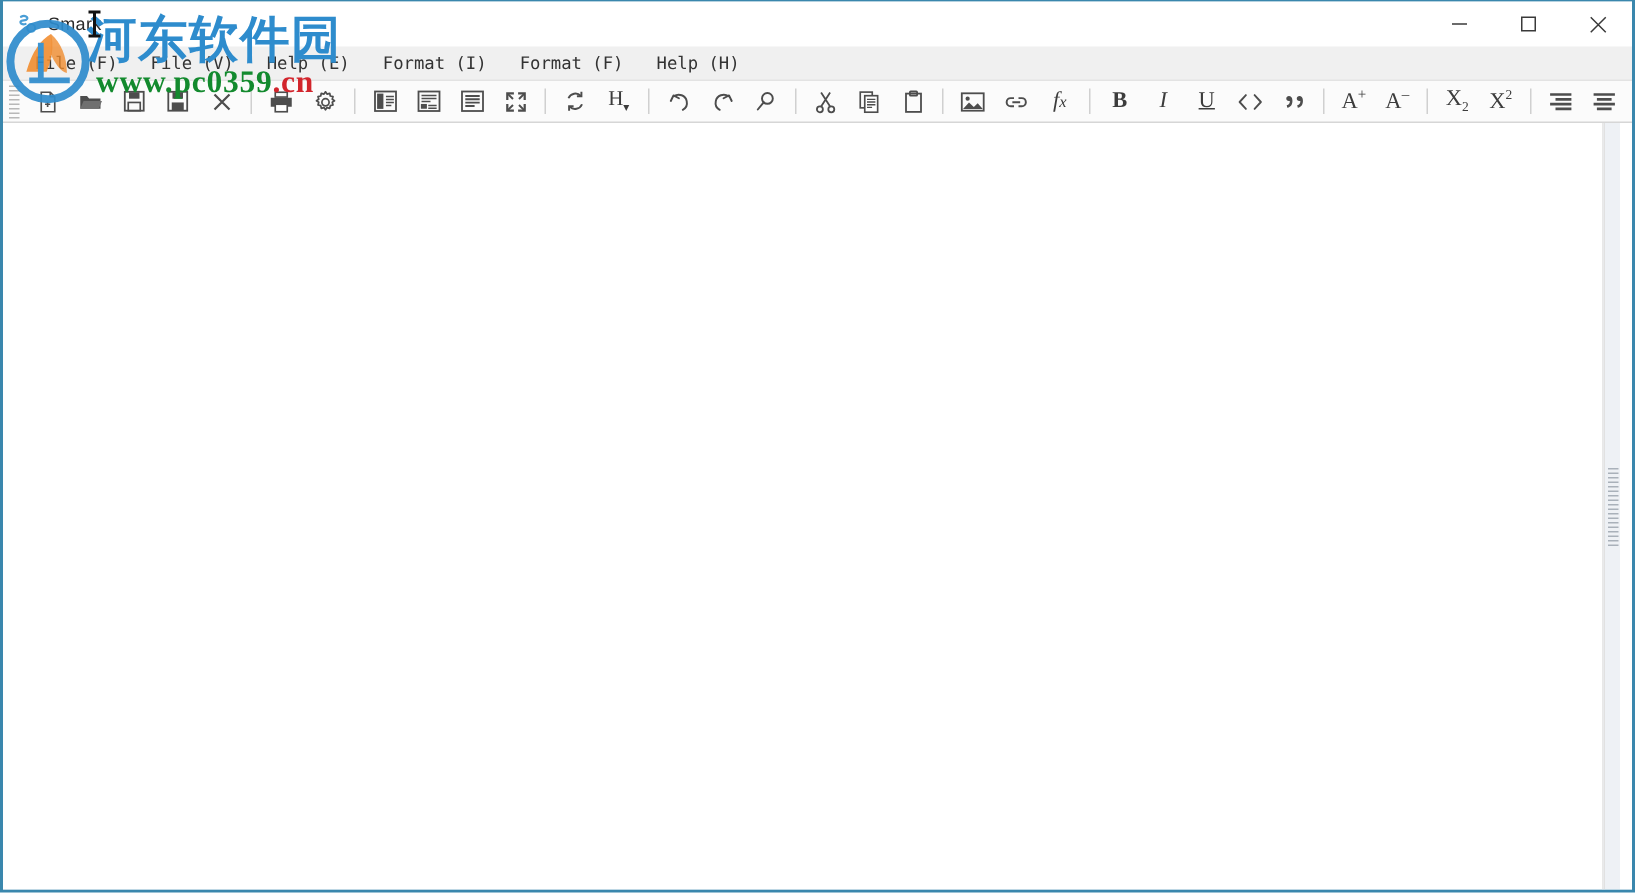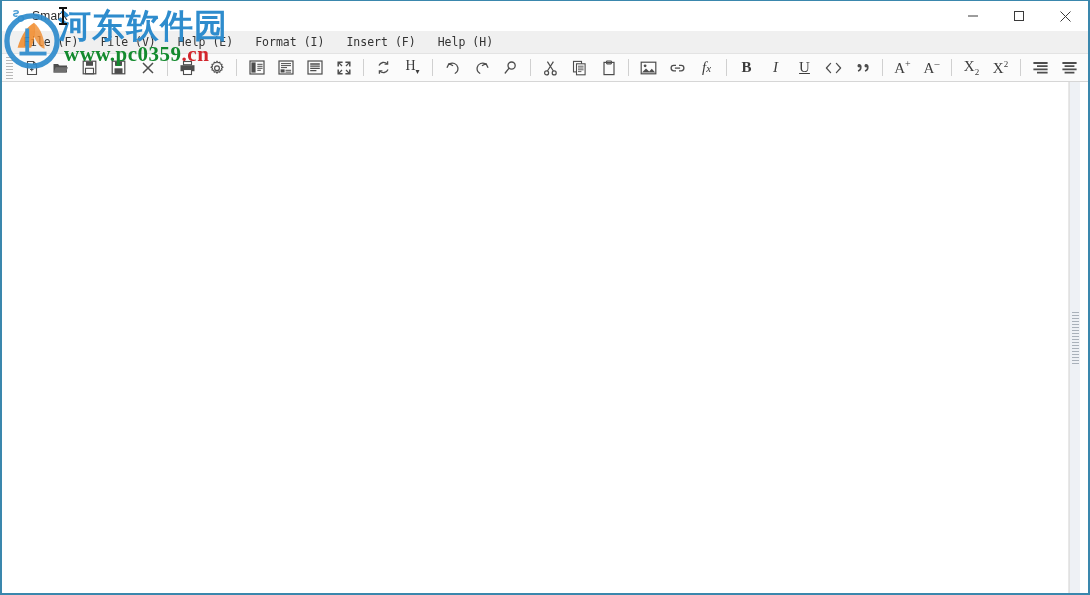"Insert (F)" div.menu-item { text: Insert -> Format }
